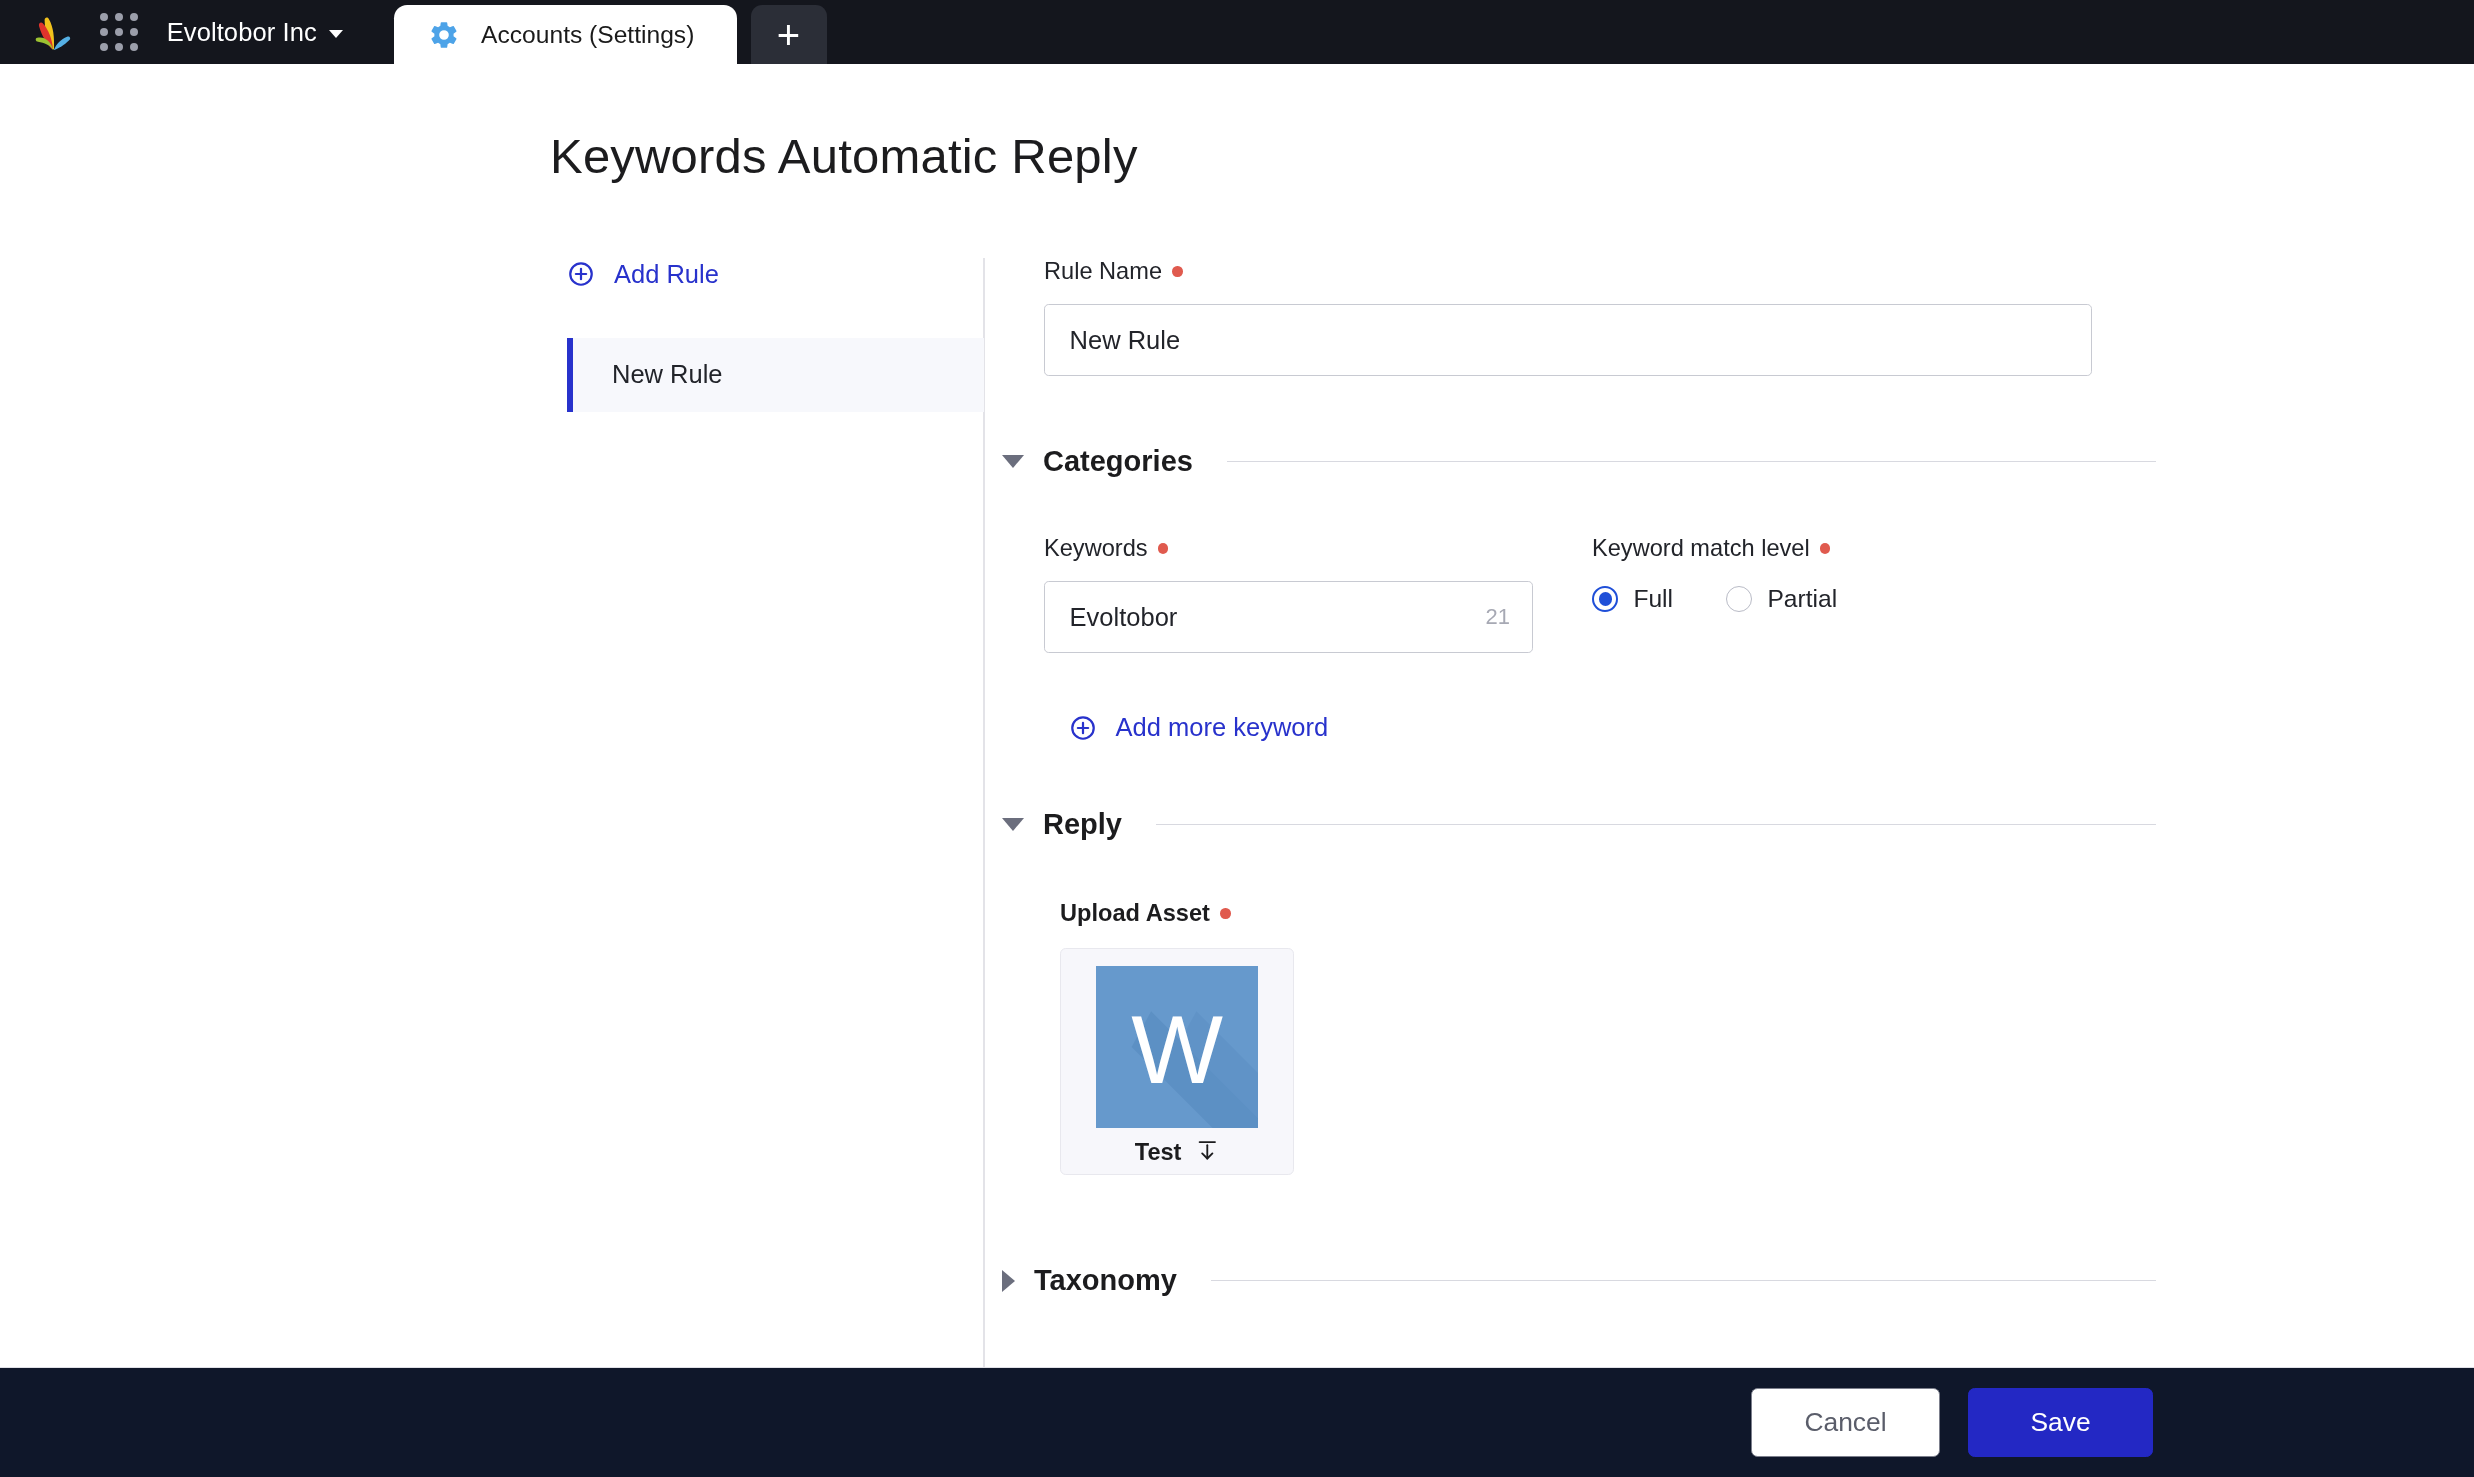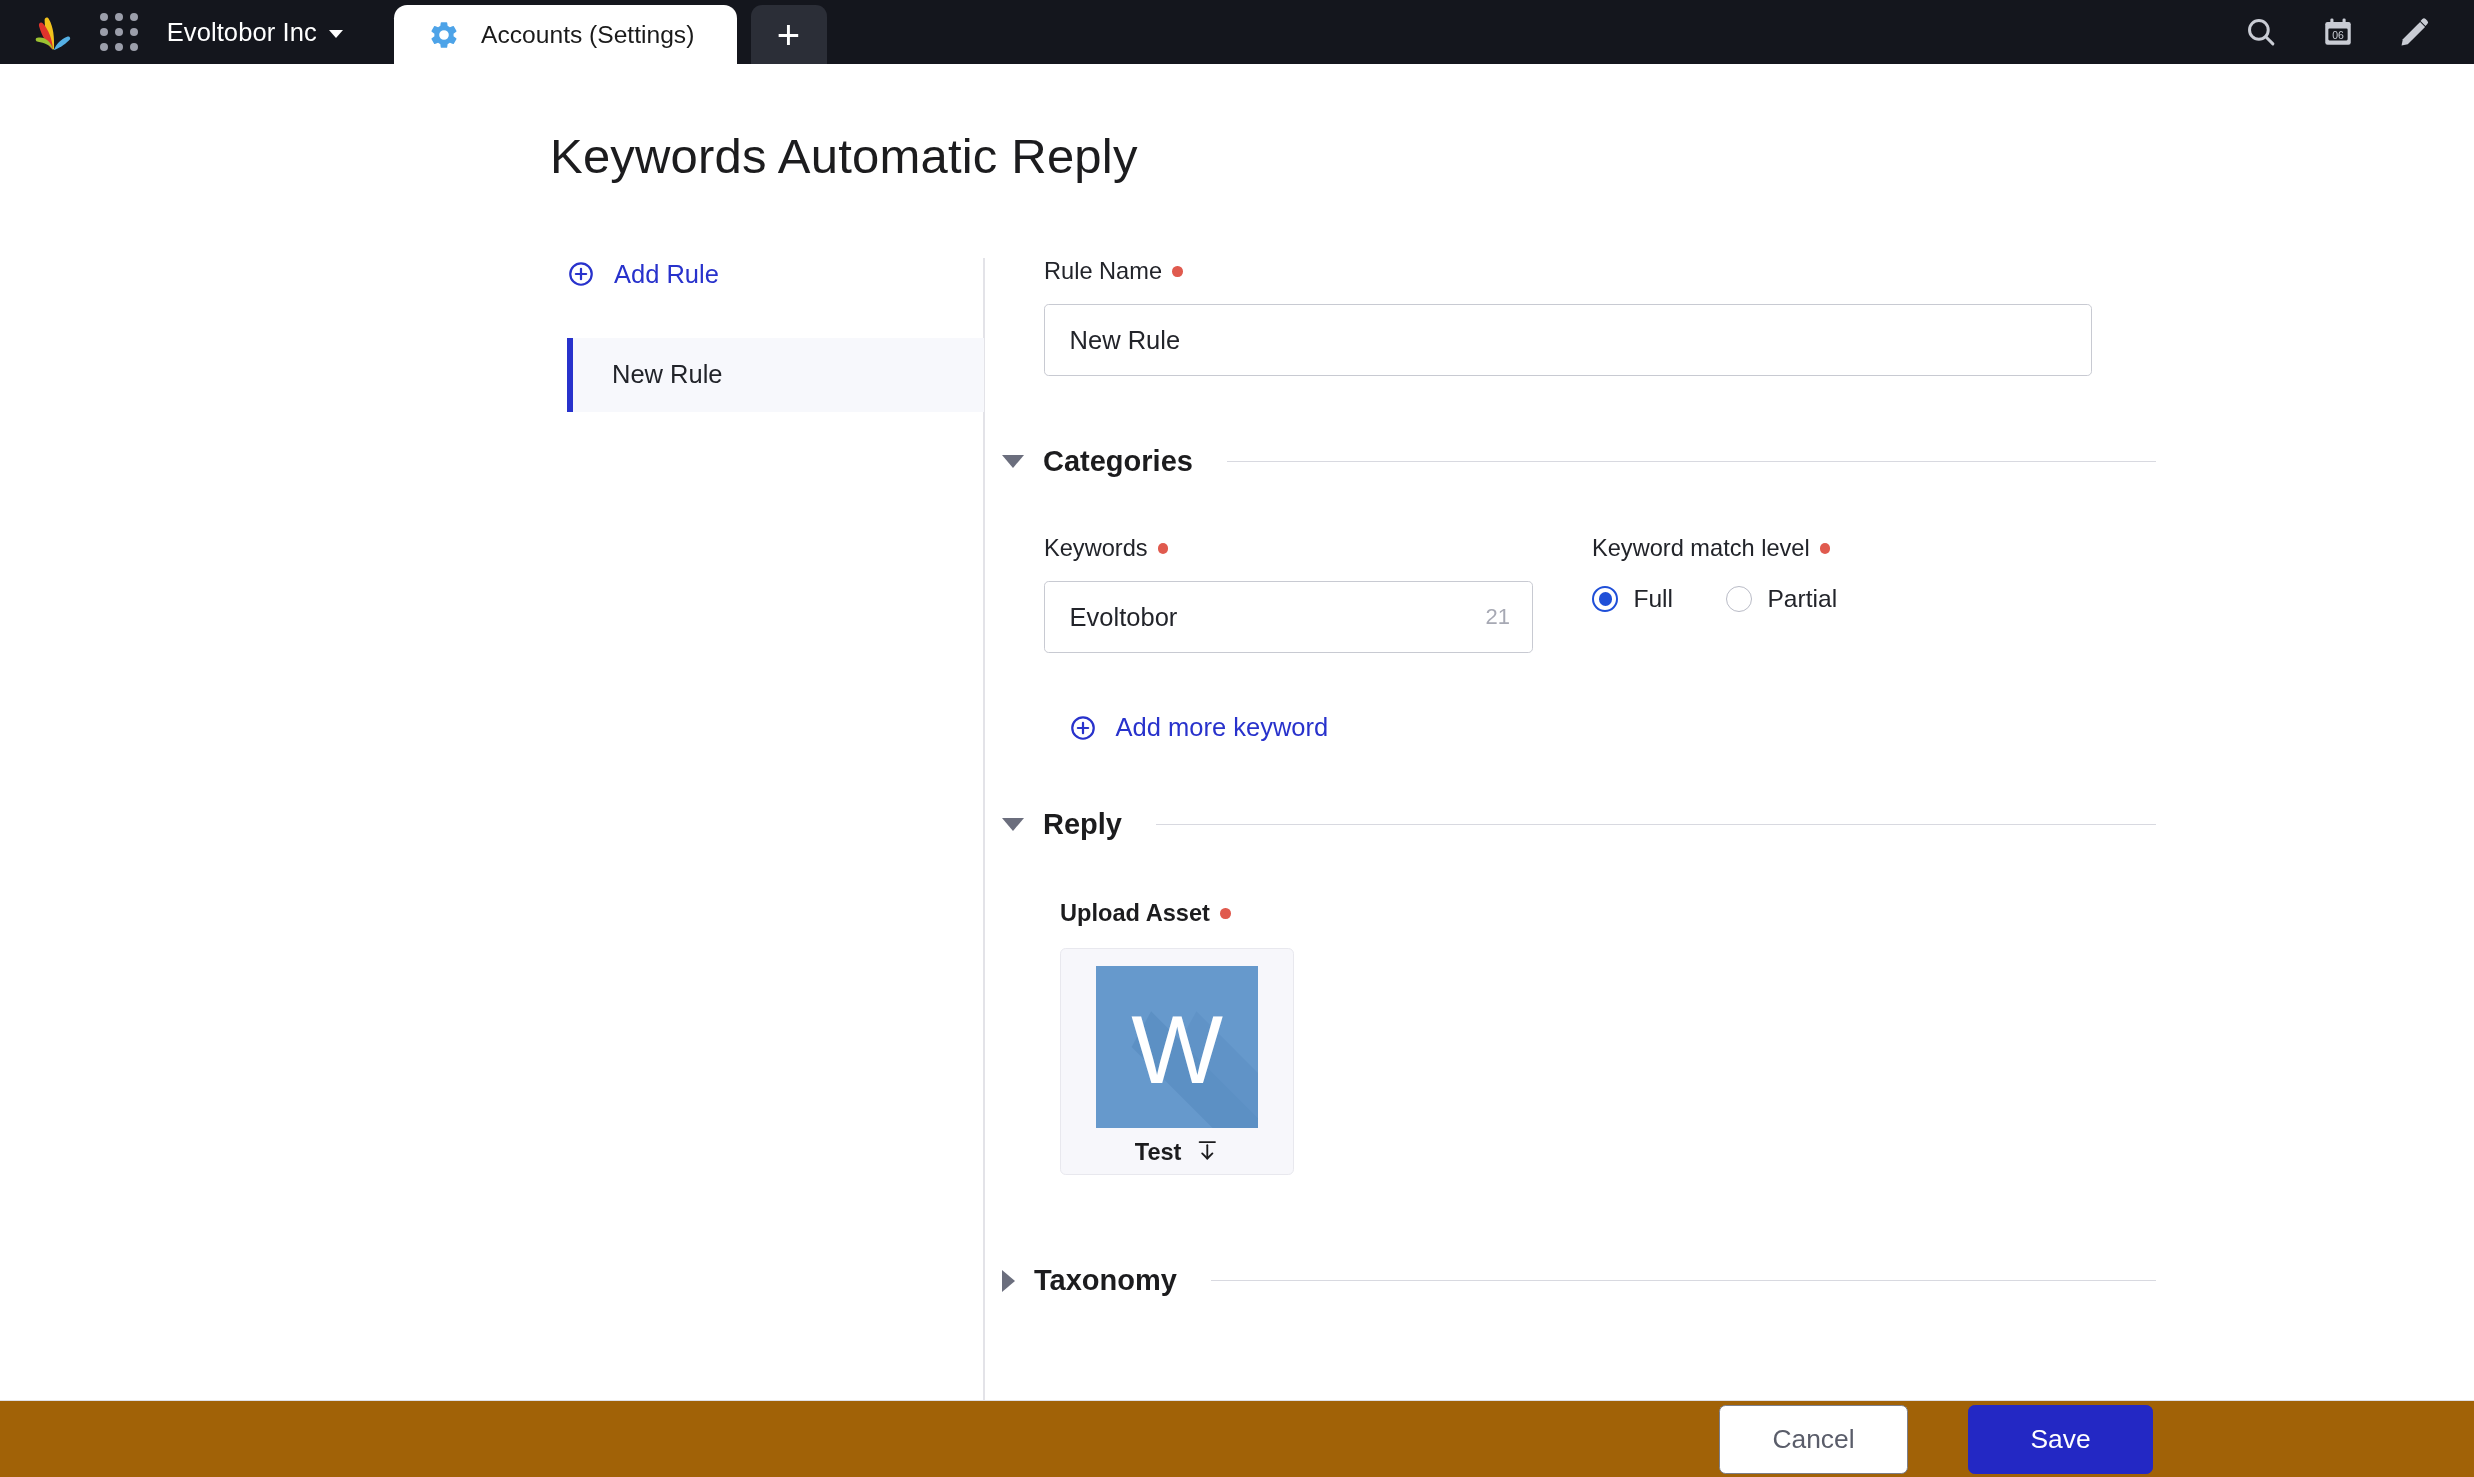"06" div.topbar-right { html: <div> <span> <svg> <circle></circle> <line></line> </svg> </span> <span> <svg> <rect></rect> <rect></rect> <rect></rect> <rect></rect> <text>06</text> </svg> </span> <span> <svg> <path></path> <path></path> </svg> </span> </div> -> none }
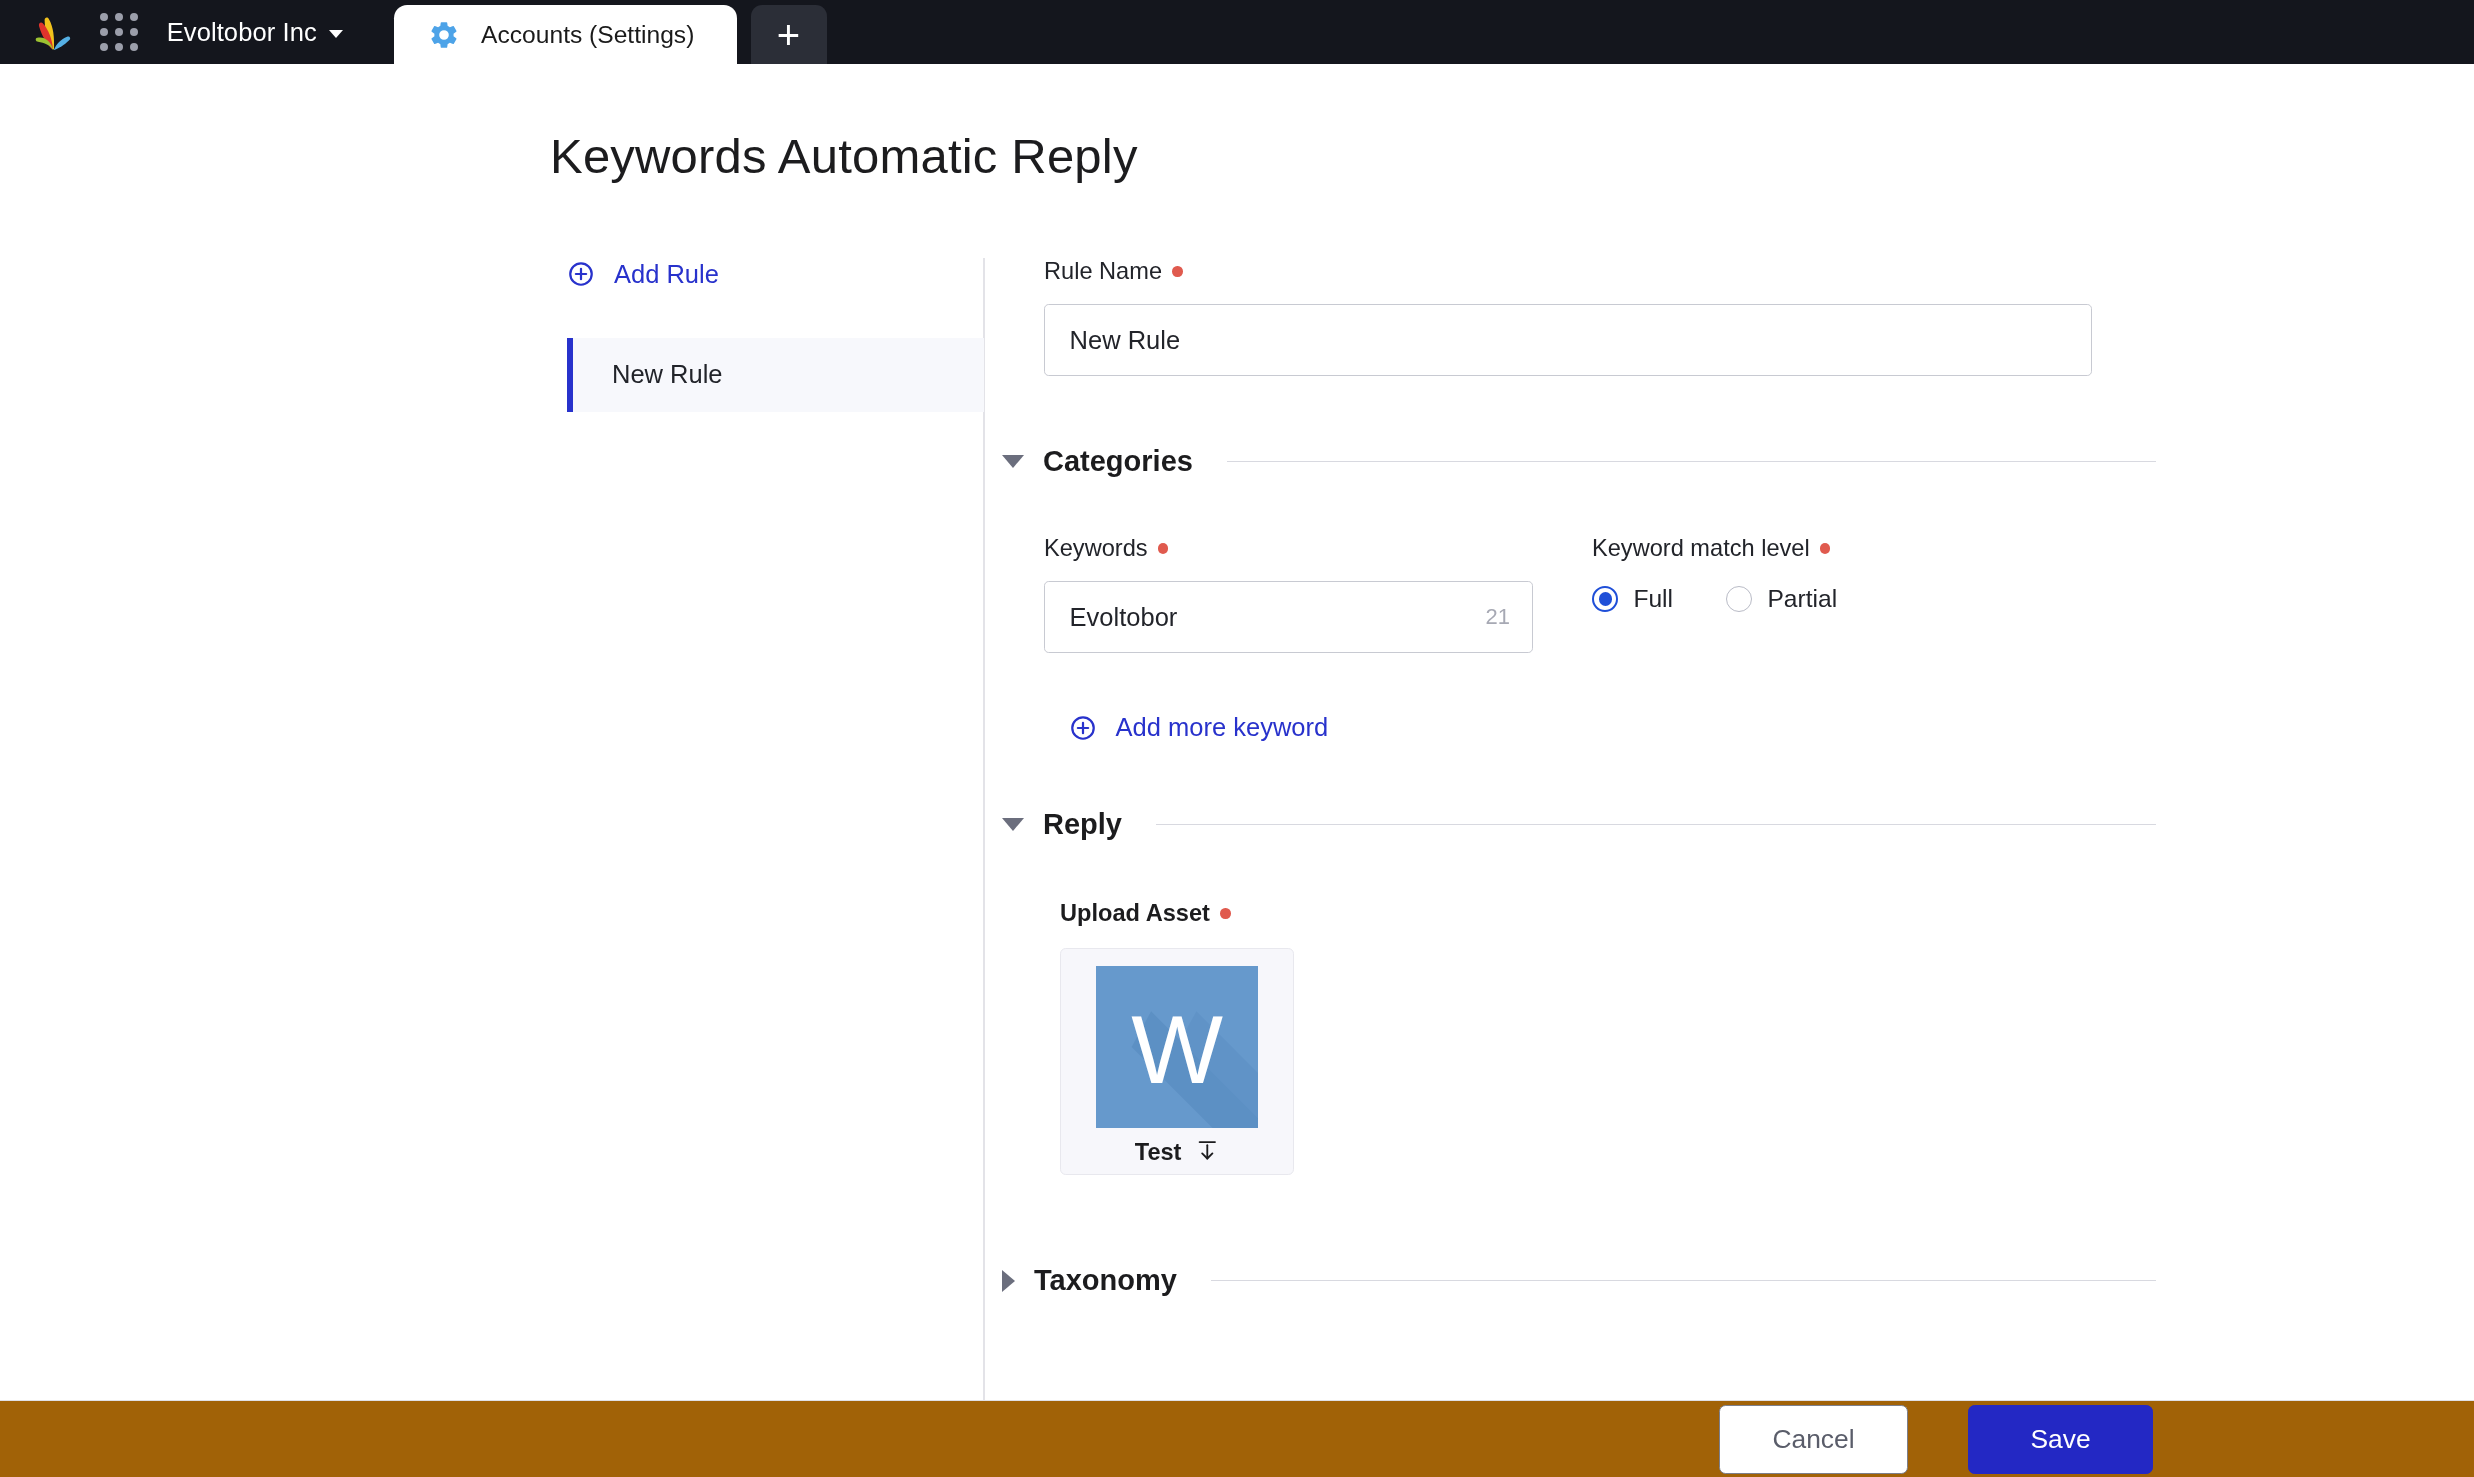"Cancel" .footer { background: #a16207 -> #0f172a; gap: 60px -> 28px; height: 77px -> 110px }
